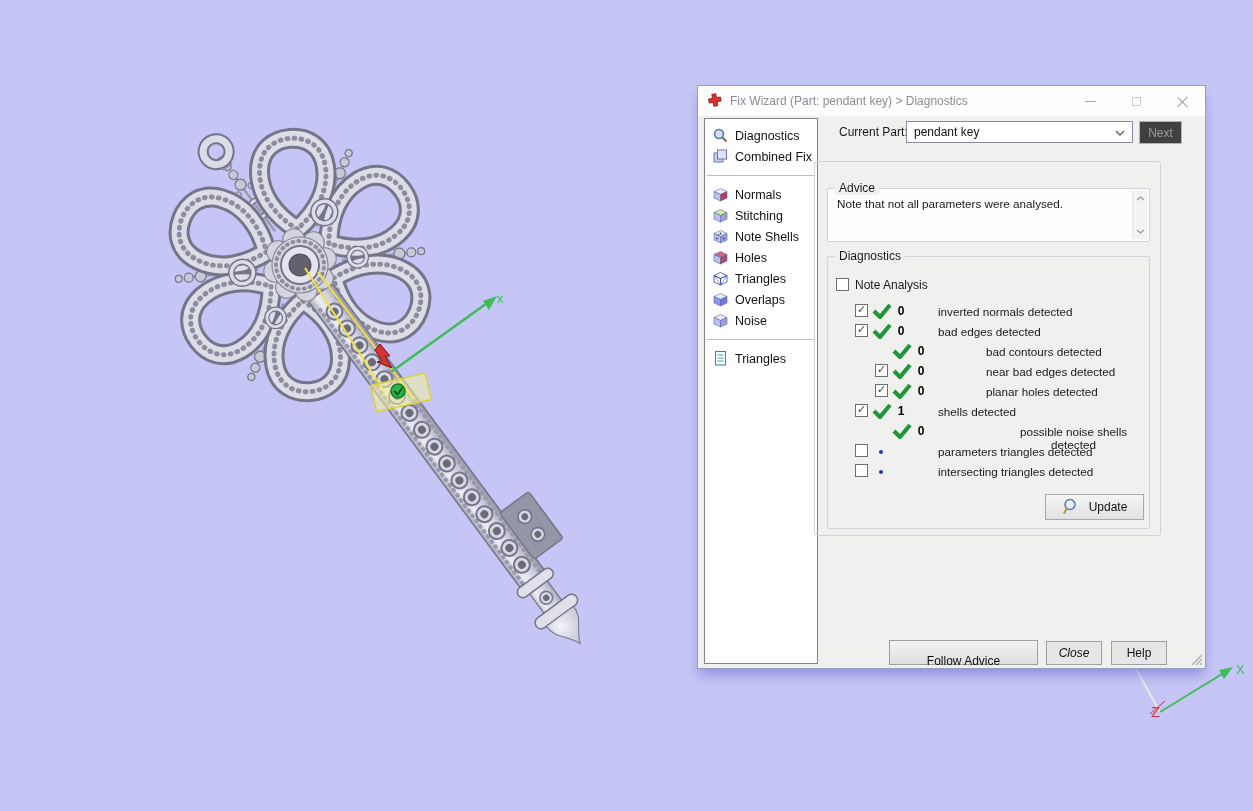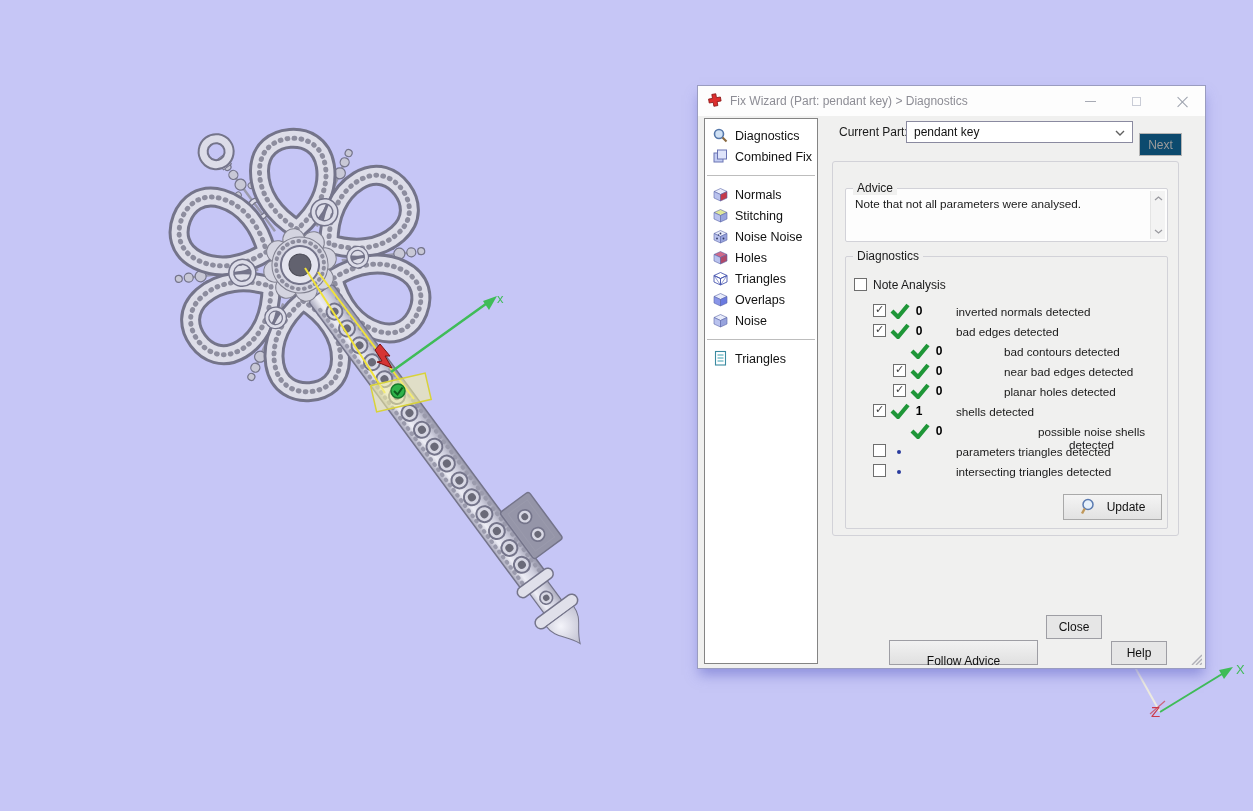"Next" .next-btn { background: #0c4a6e -> #404040; top: 47px -> 35px }
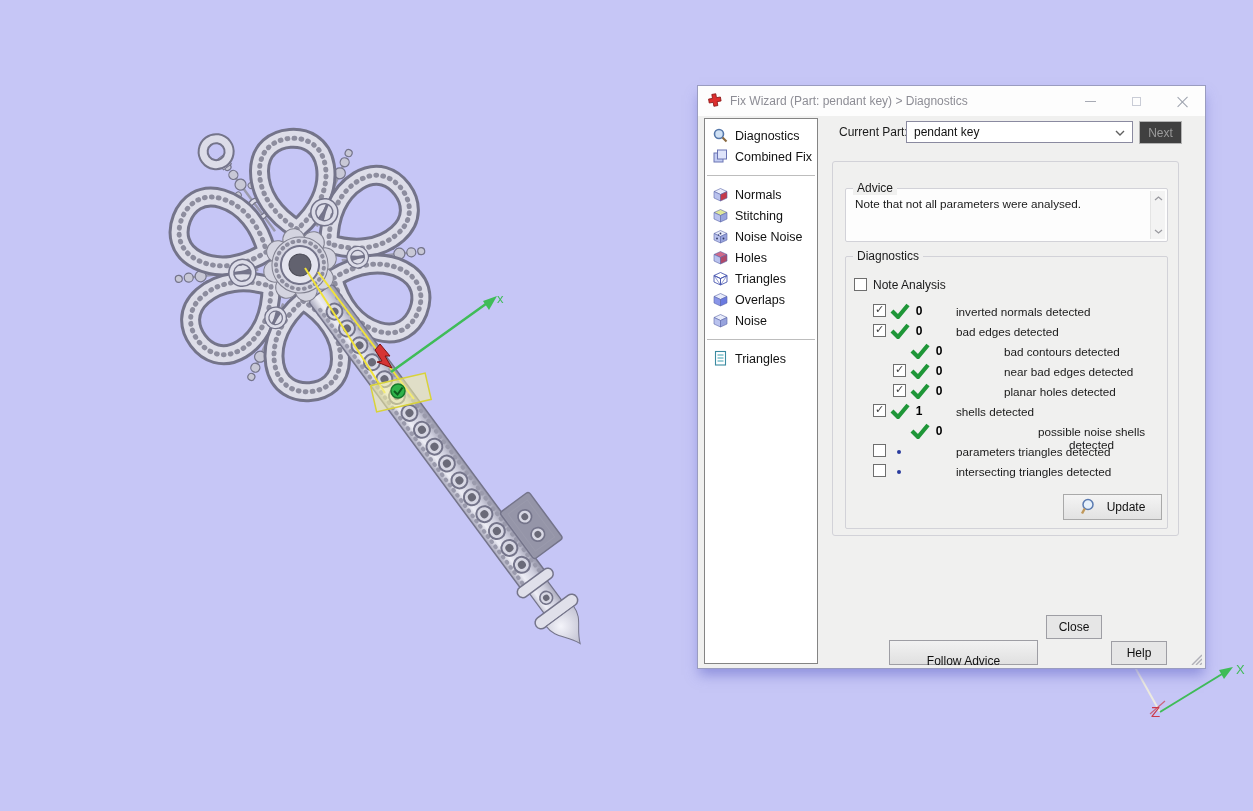"Advice" .outer-frame { left: 134px -> 116px }
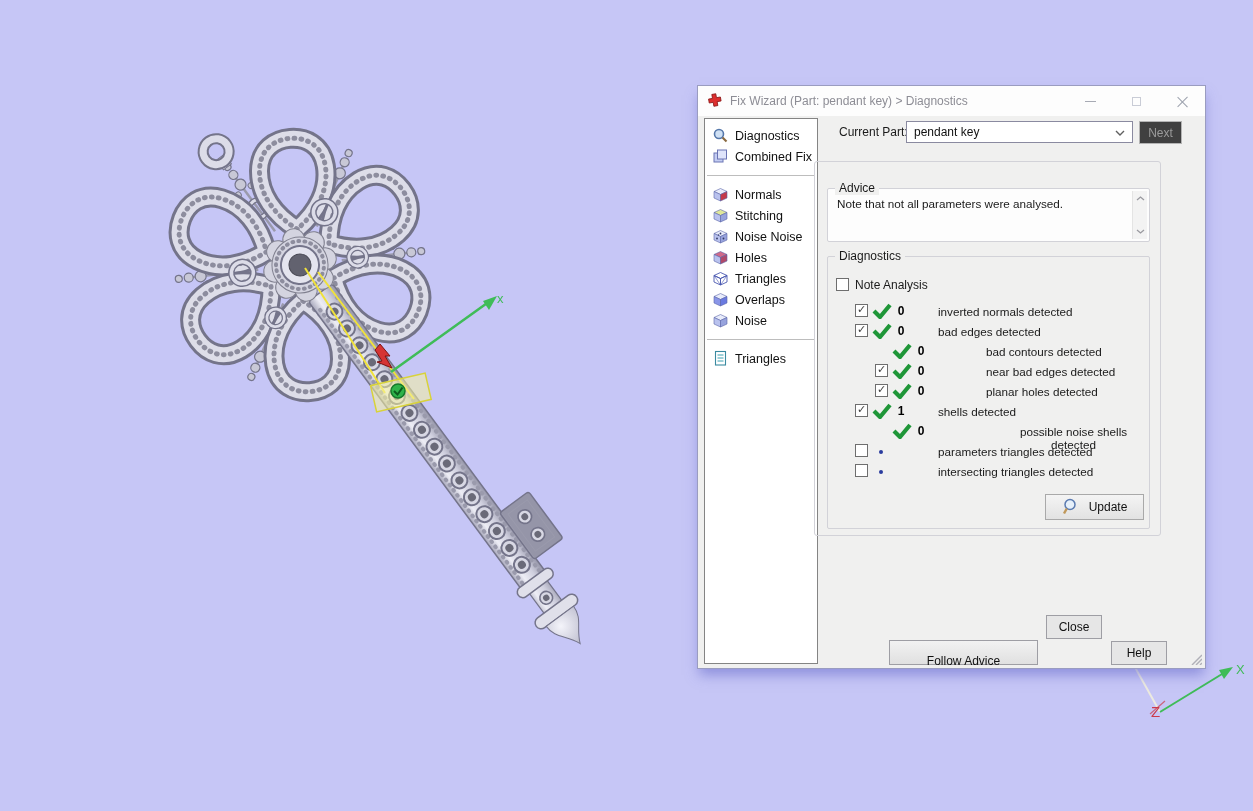"Noise Noise" span { text: Noise Noise -> Note Shells }
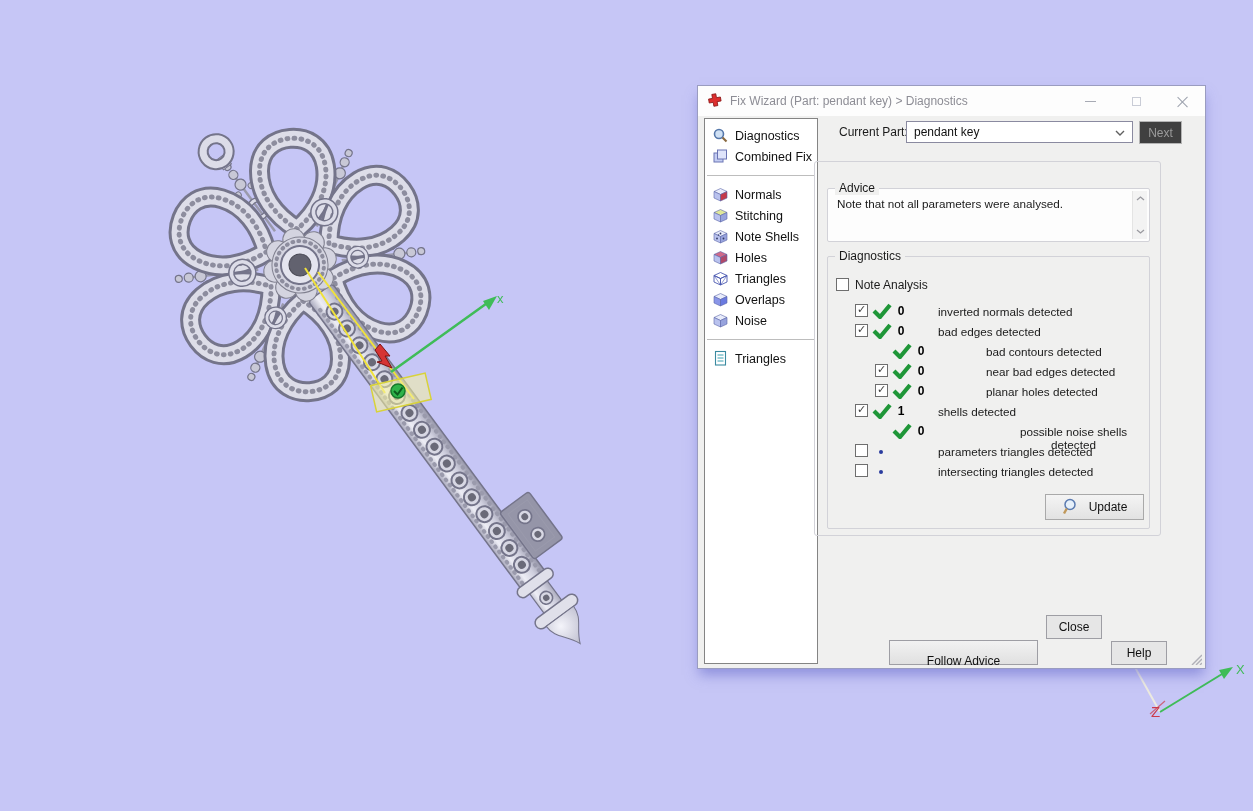"Close" .close-btn { font-style: none -> italic; top: 529px -> 555px }
